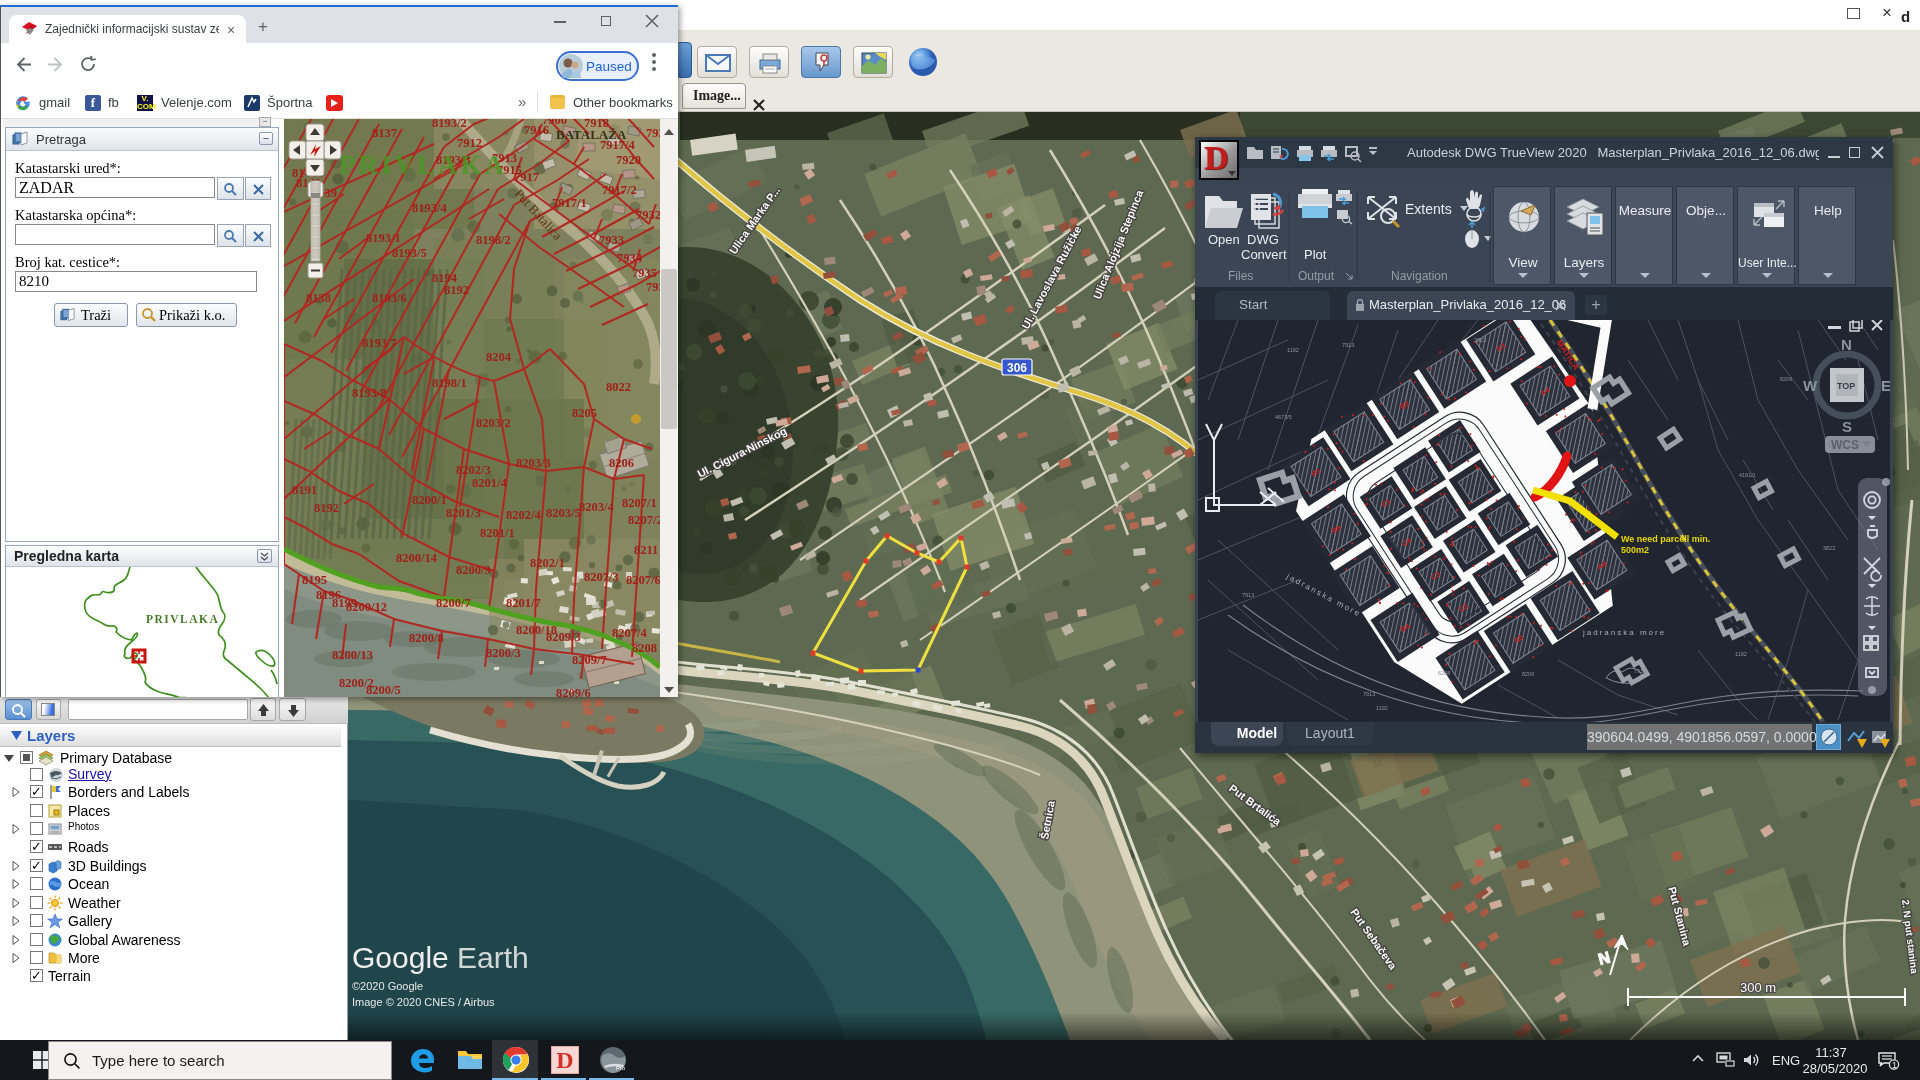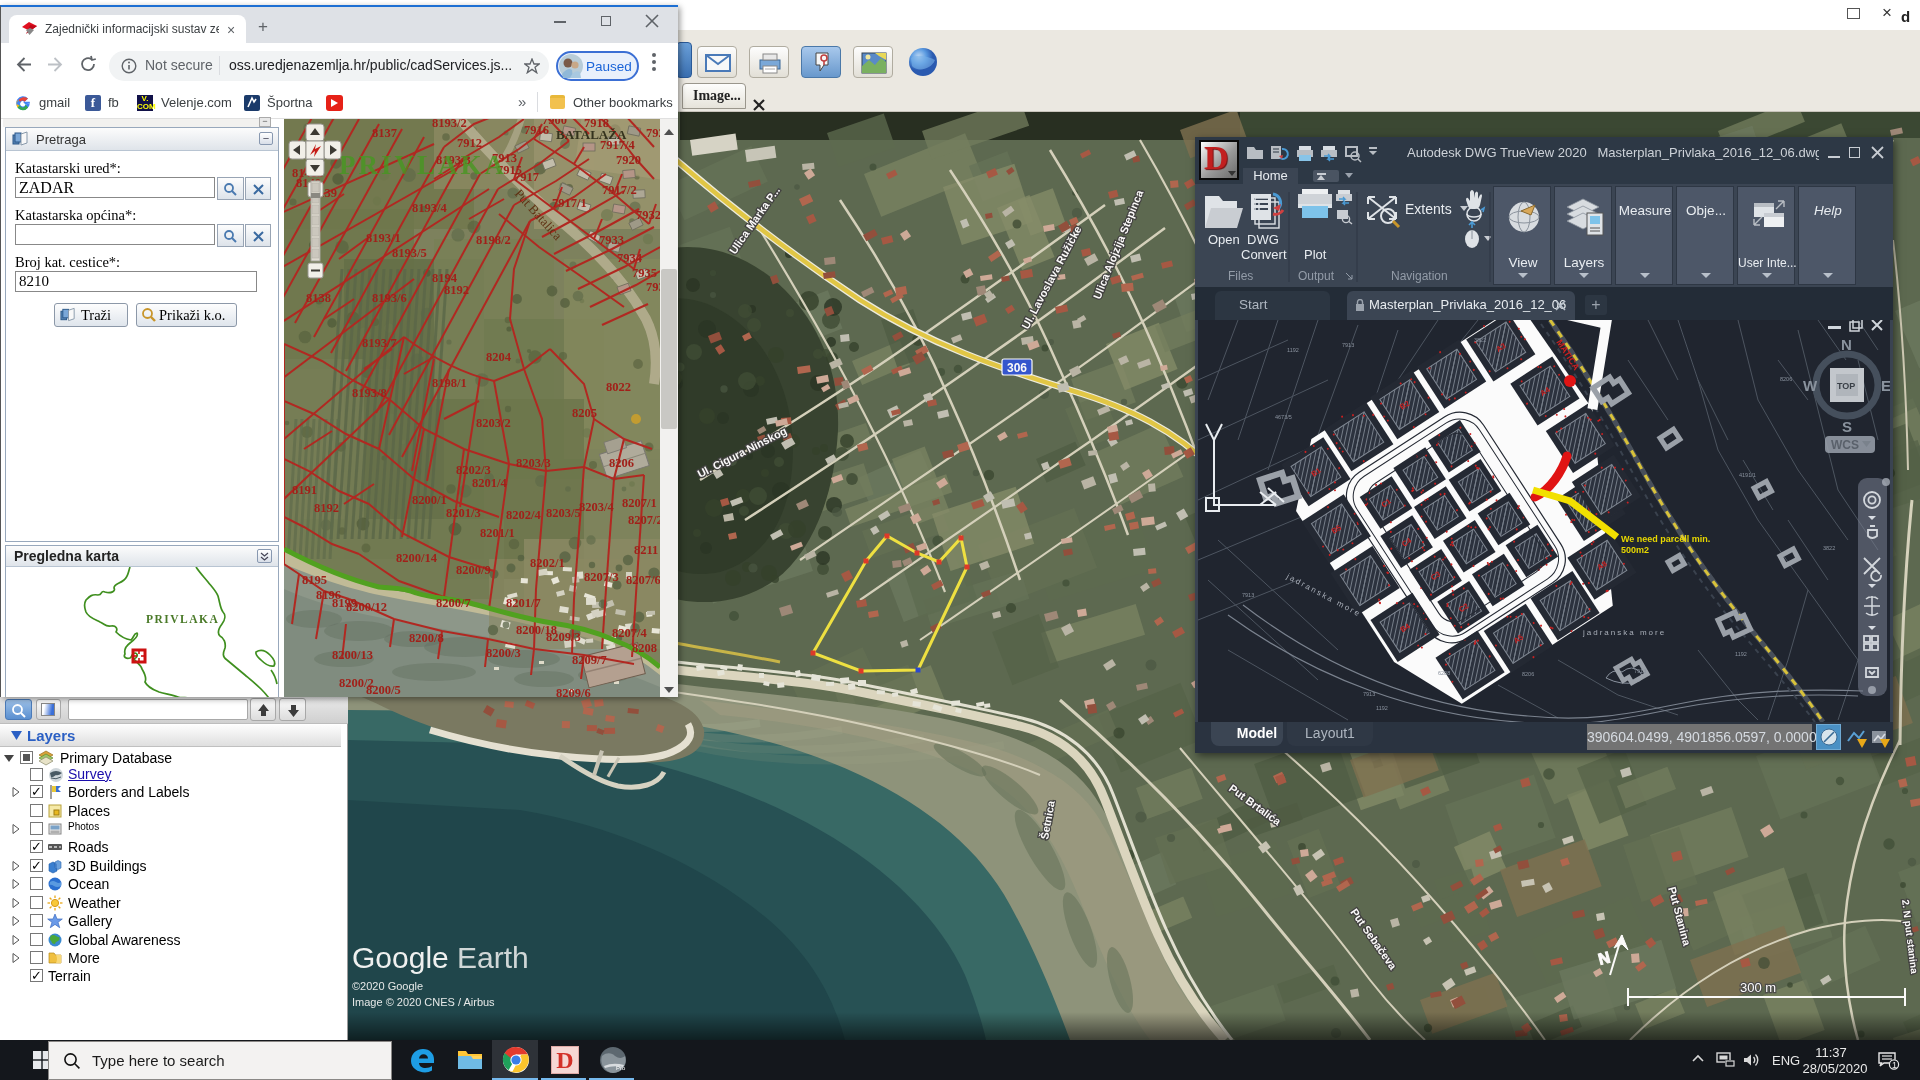"Not secure" div.abs { html: <div> <svg> <circle></circle> <line></line> <circle></circle> </svg> <div>Not secure</div> <div></div> <div>oss.uredjenazemlja.hr/public/cadServices.js...</div> <svg> <path></path> </svg> </div> -> none }
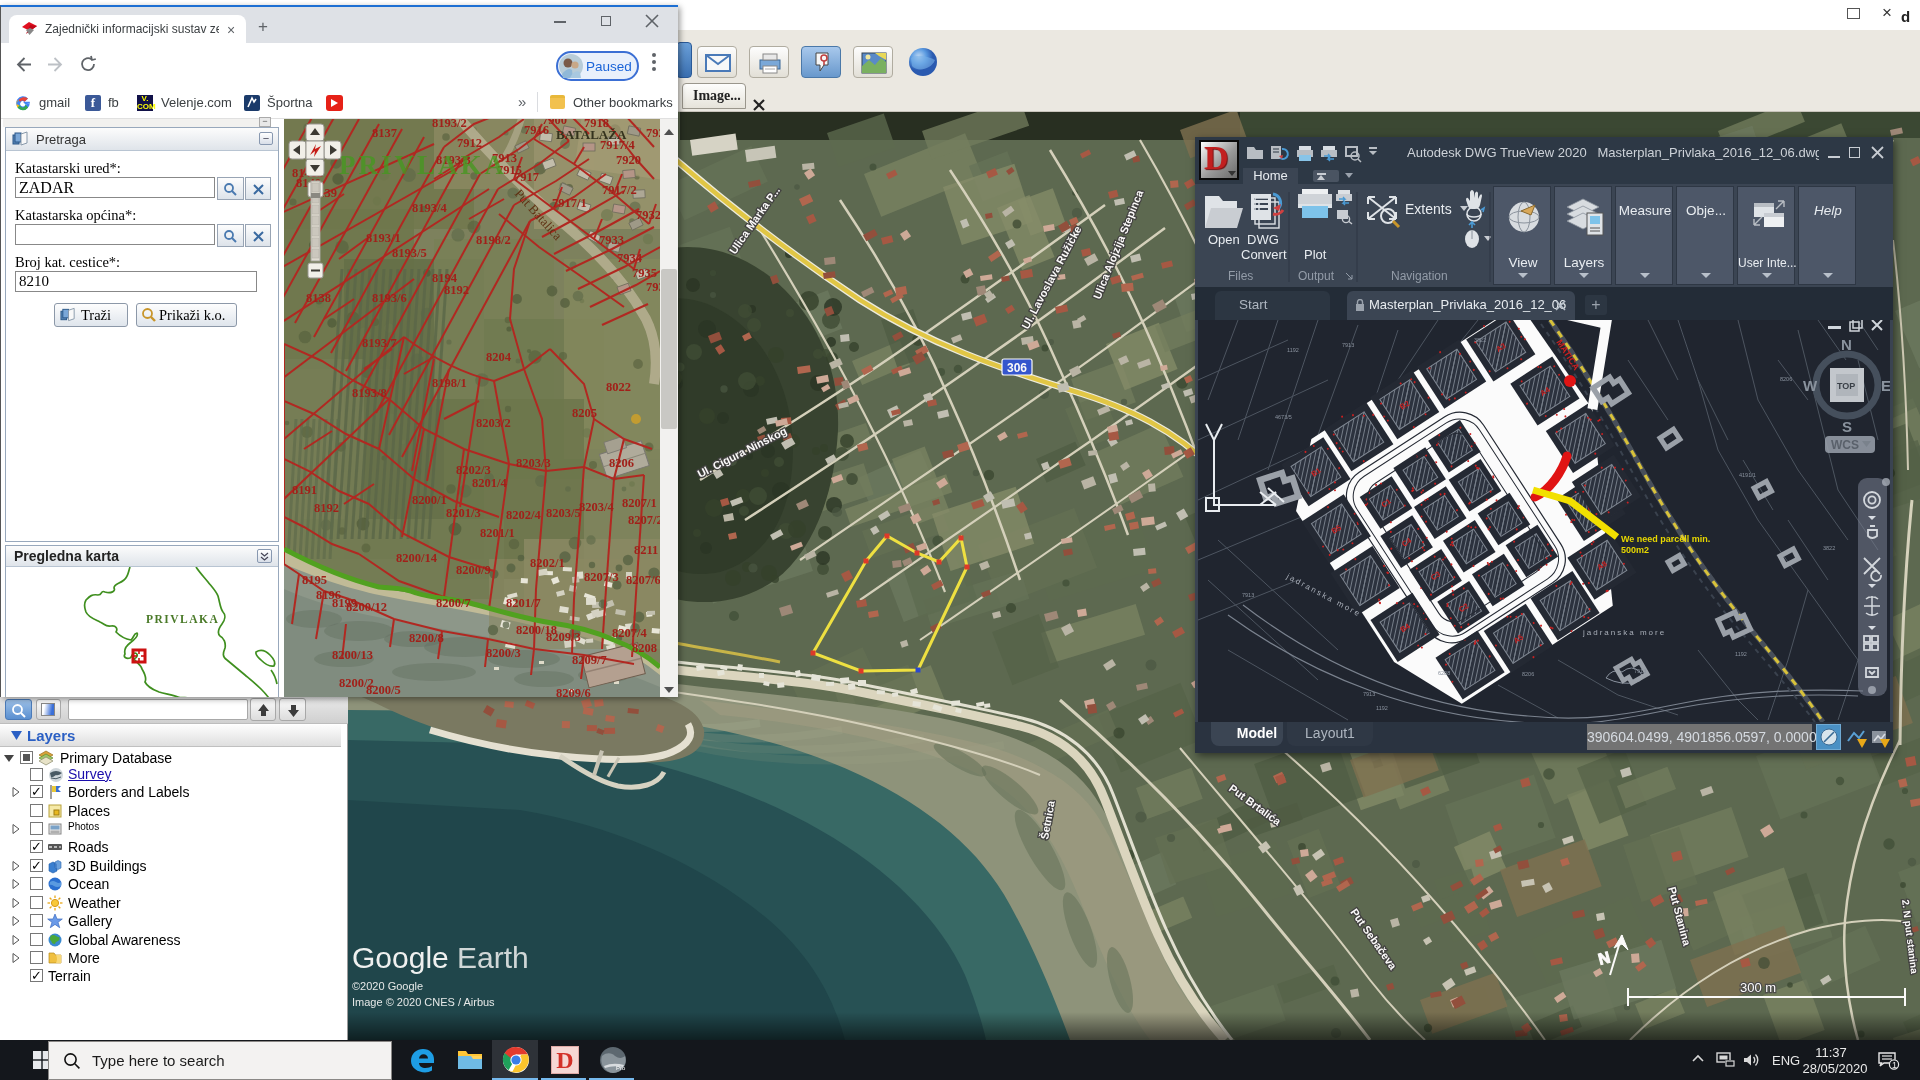"Home" div.abs { html: <div> <div>Home</div> <div> <svg> <path></path> <rect></rect> </svg> </div> <div></div> </div> -> none }
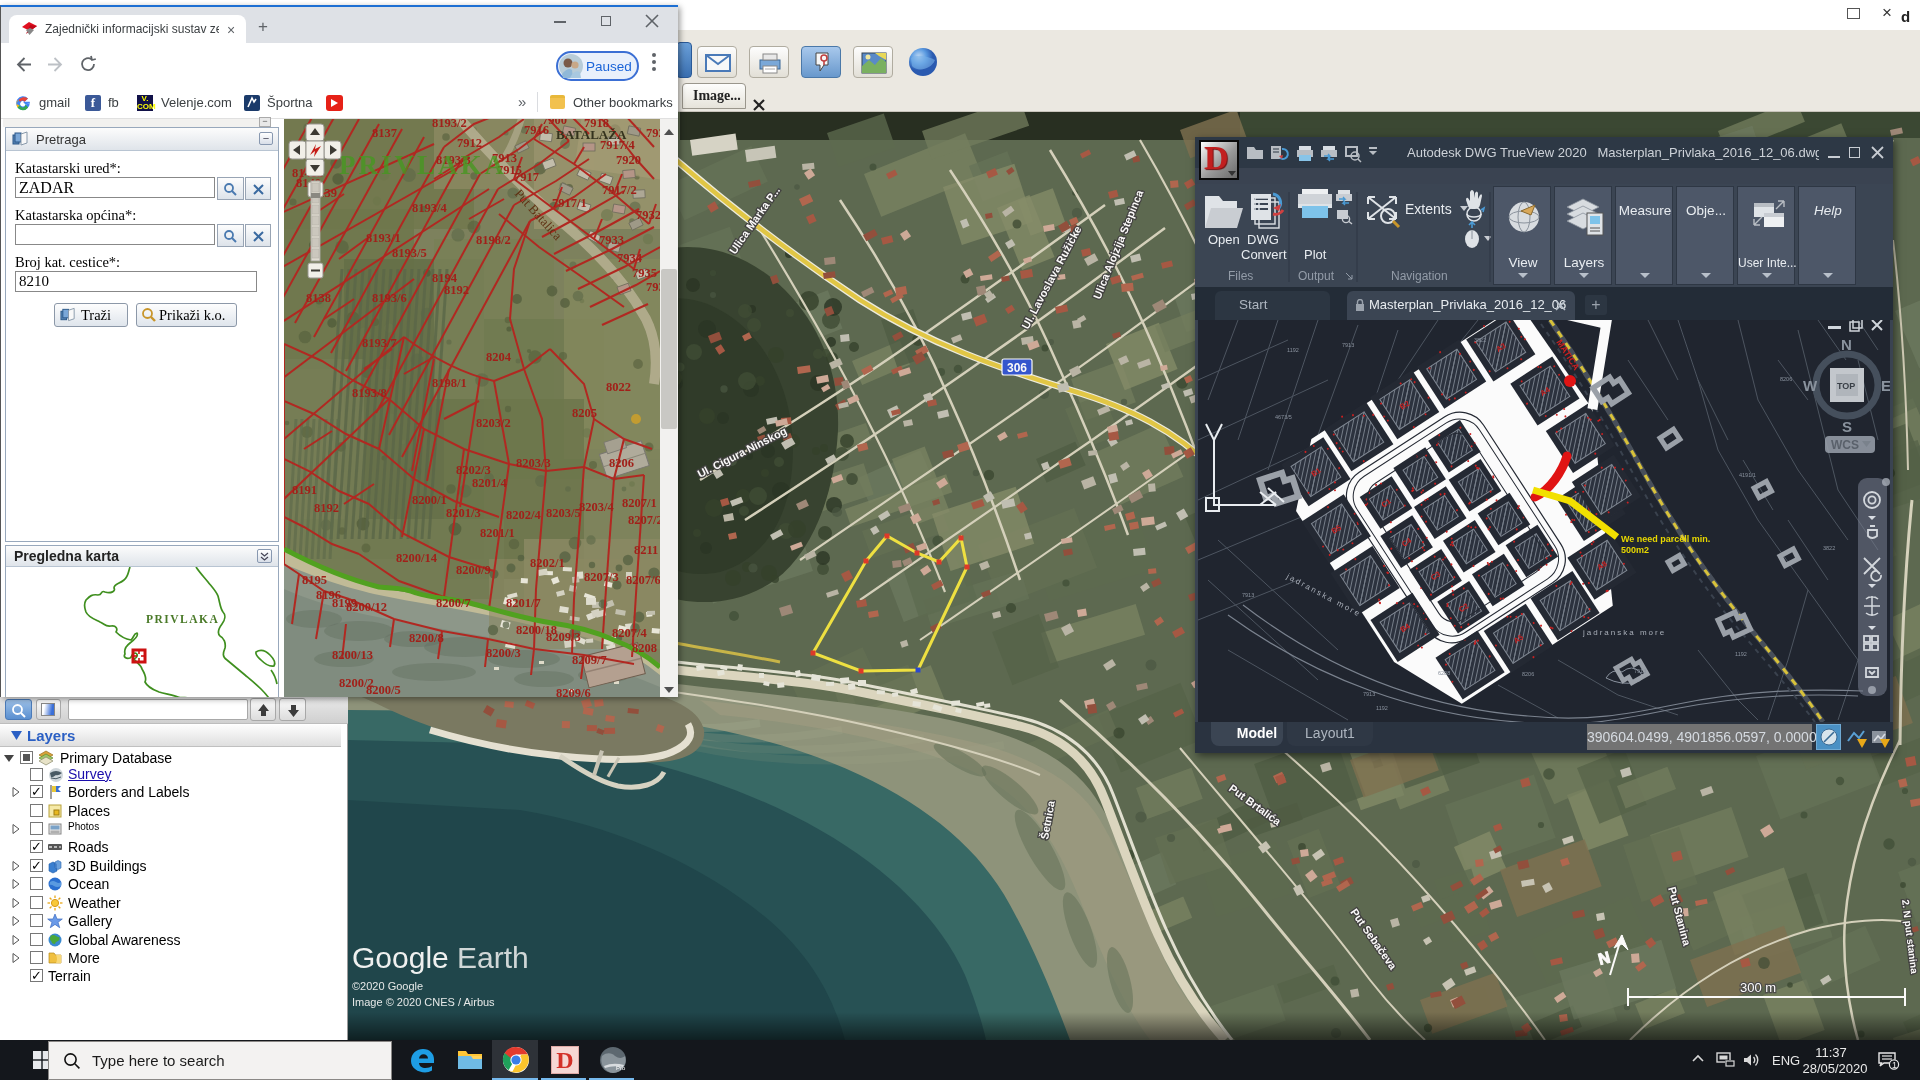"Help" div.abs { font-style: italic -> none }
